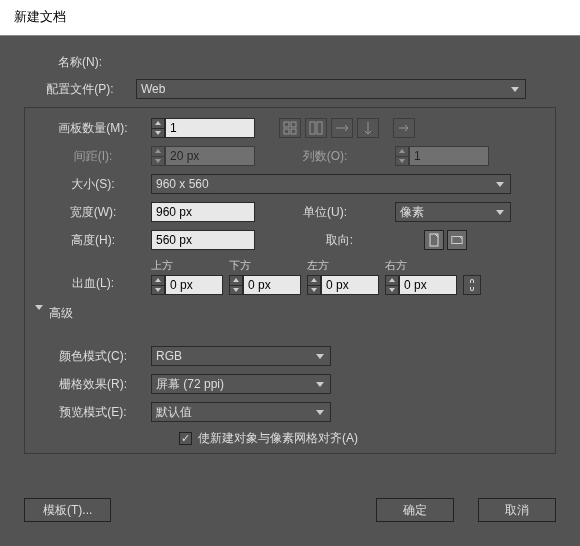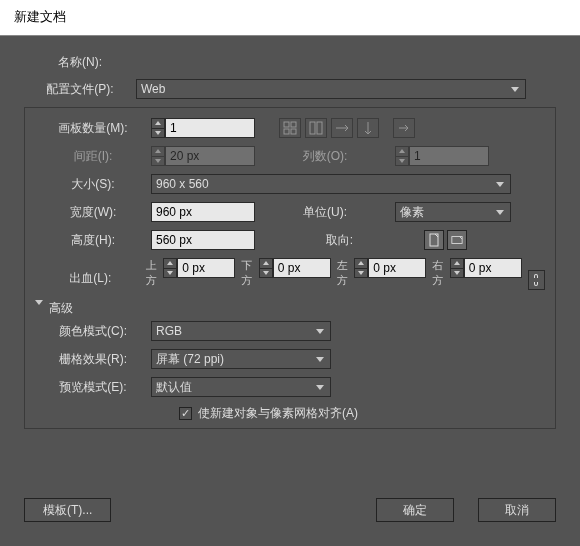"上方" .bleed-col { flex-direction: none -> column }
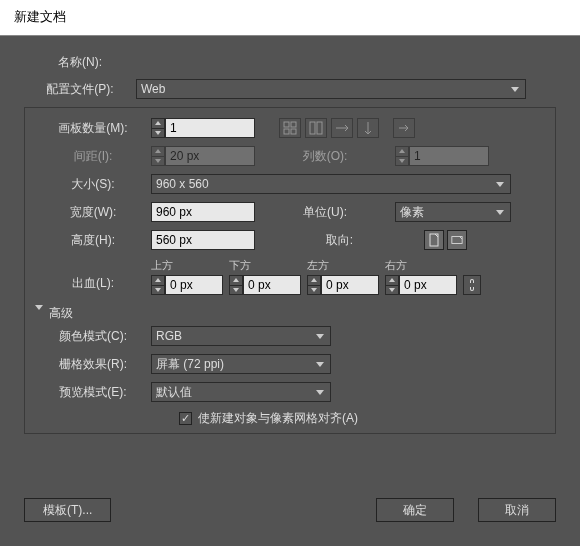"高级" .section-hdr { margin: 10px 0 4px 0 -> 10px 0 24px 0 }
